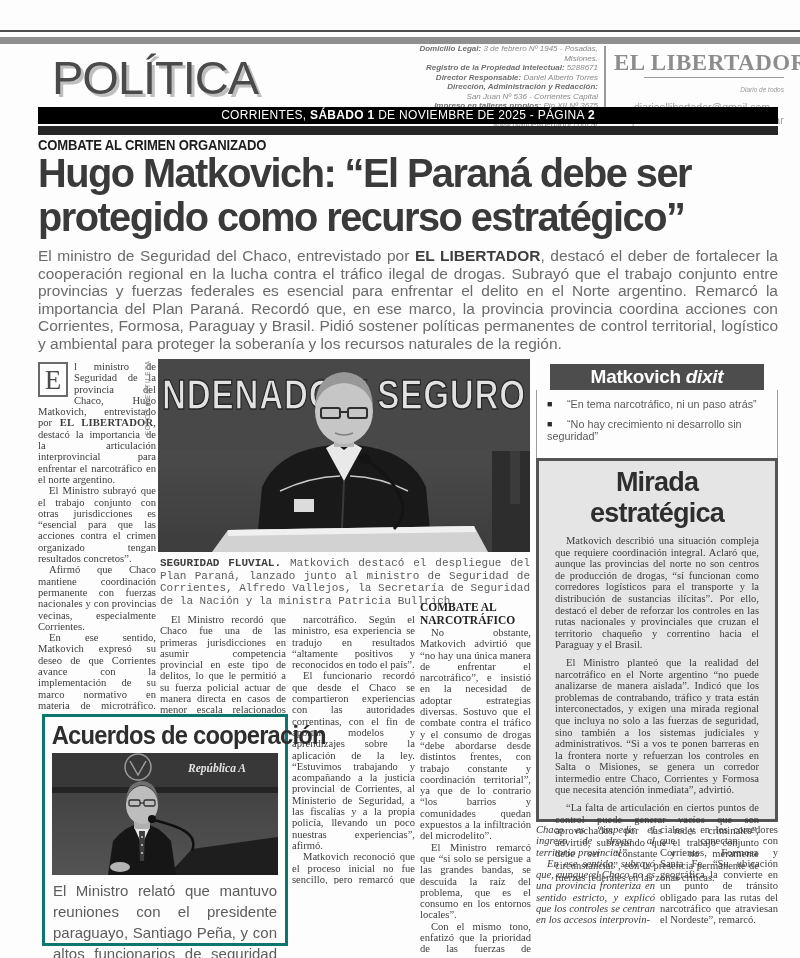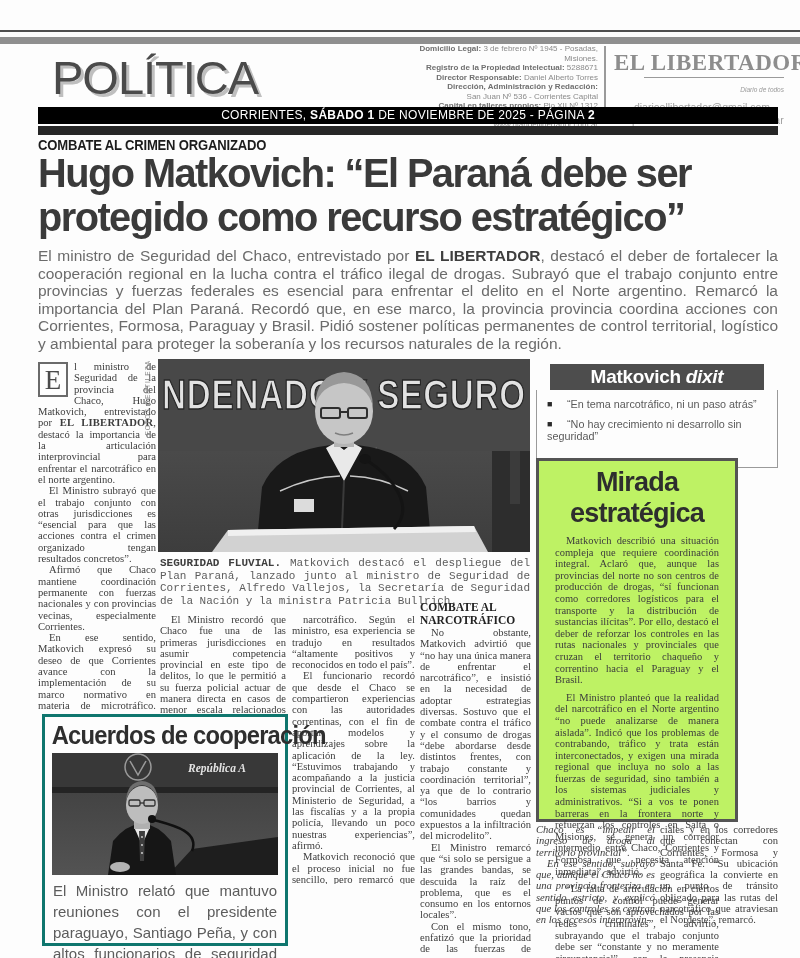"Domicilio Legal: 3 de febrero" .masthead-info { font-style: none -> italic }
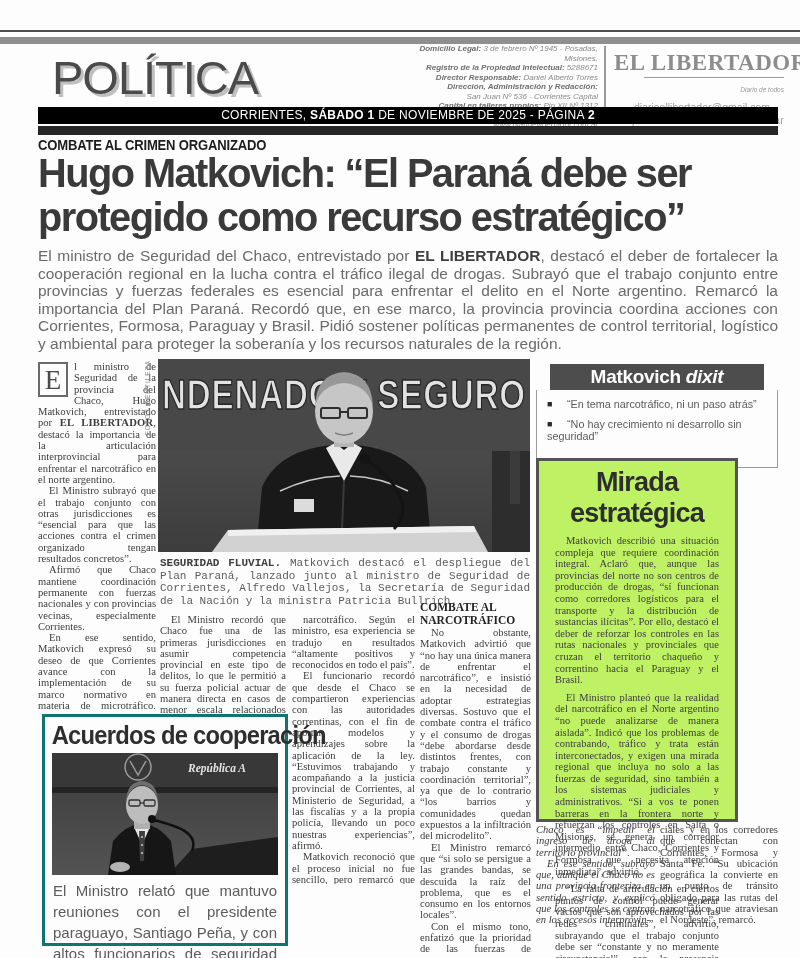"Capital en talleres propios:" b { text: Capital -> Impreso }
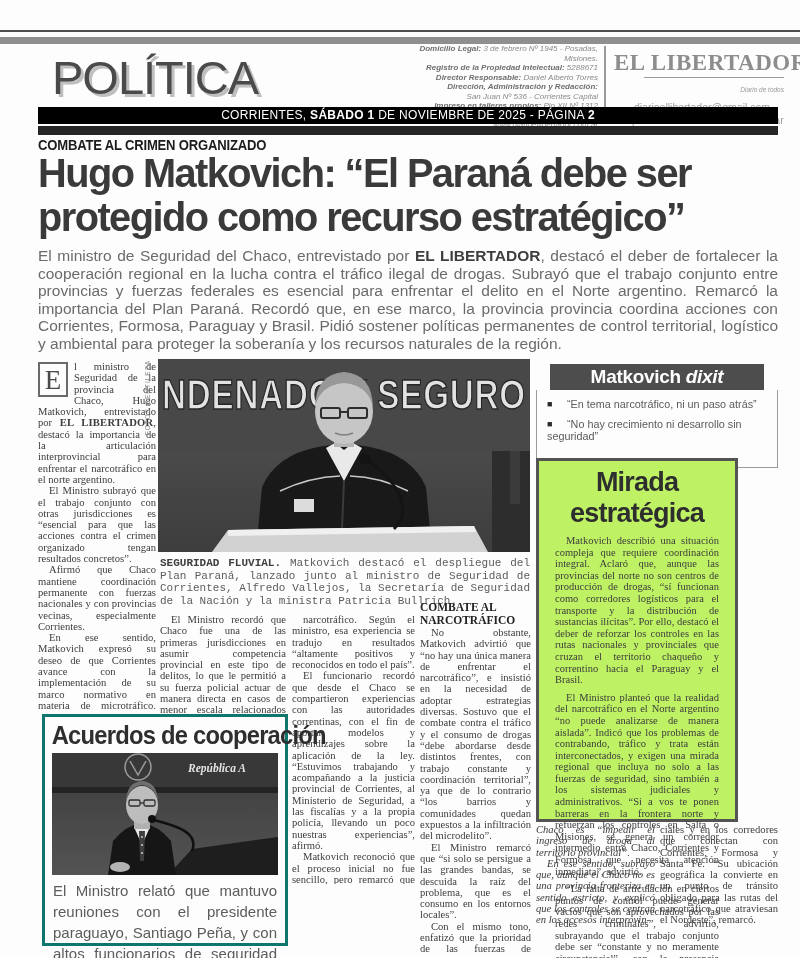"Pio XII Nº 1312" span { text: 1312 -> 3675 }
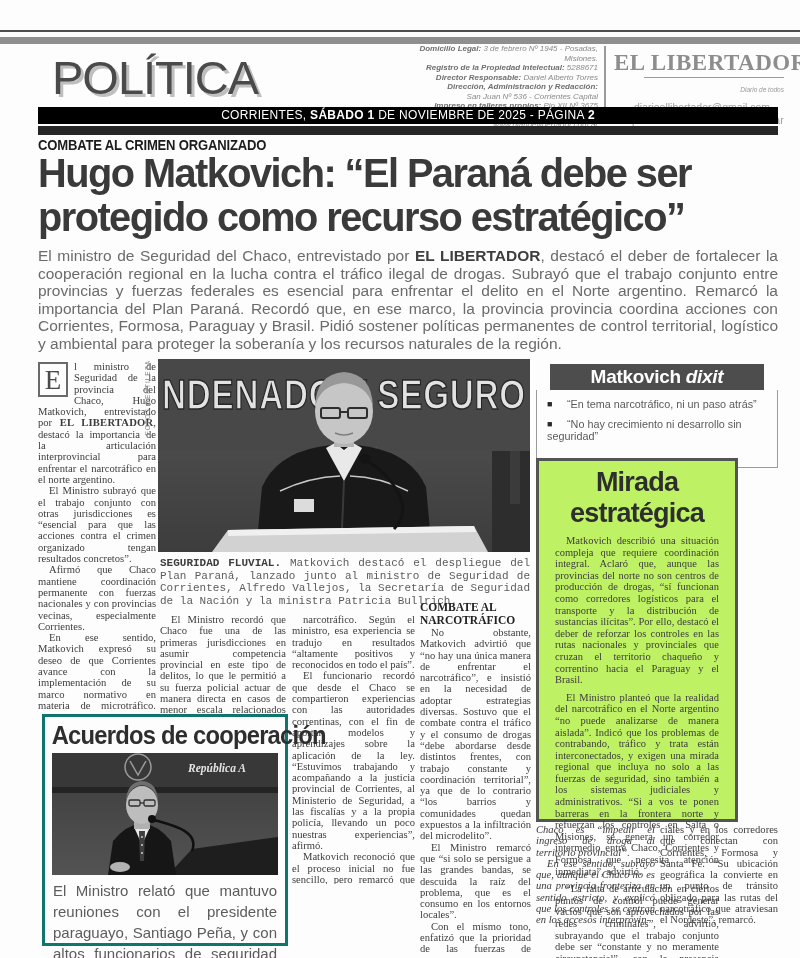"Mirada estratégica" .mirada { background: #bef264 -> #e5e5e5; width: 202px -> 242px }
